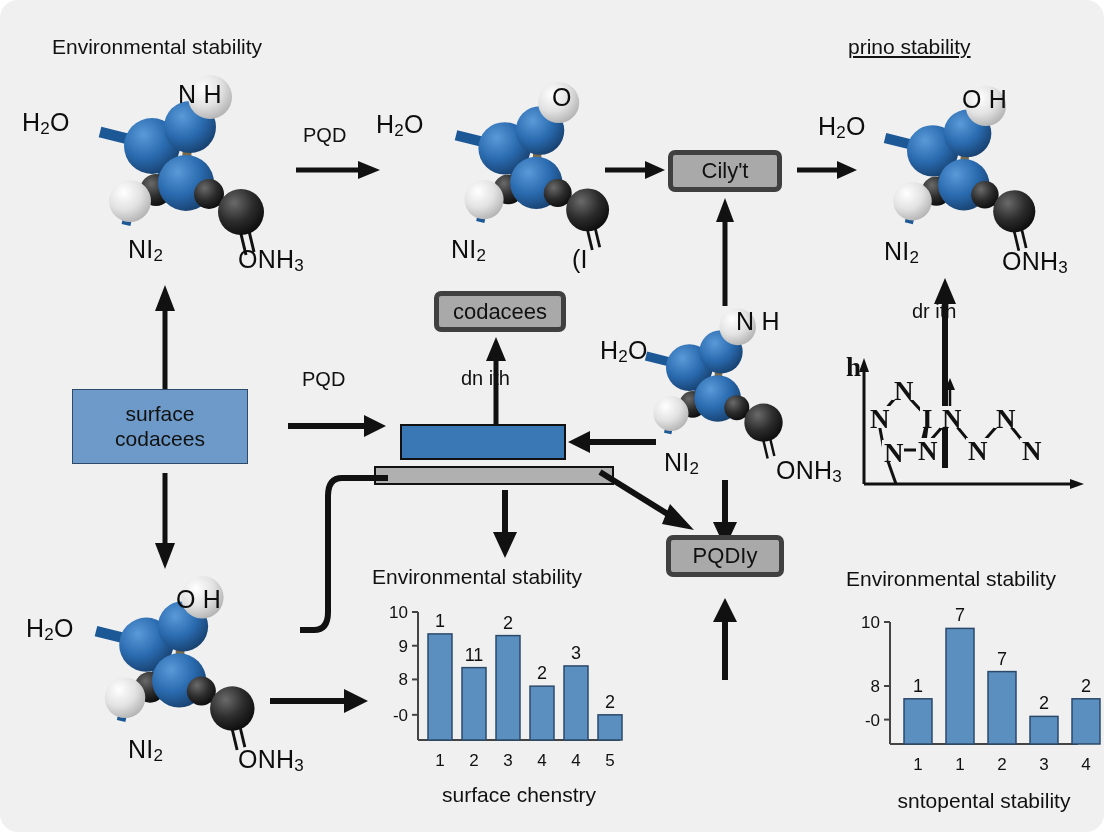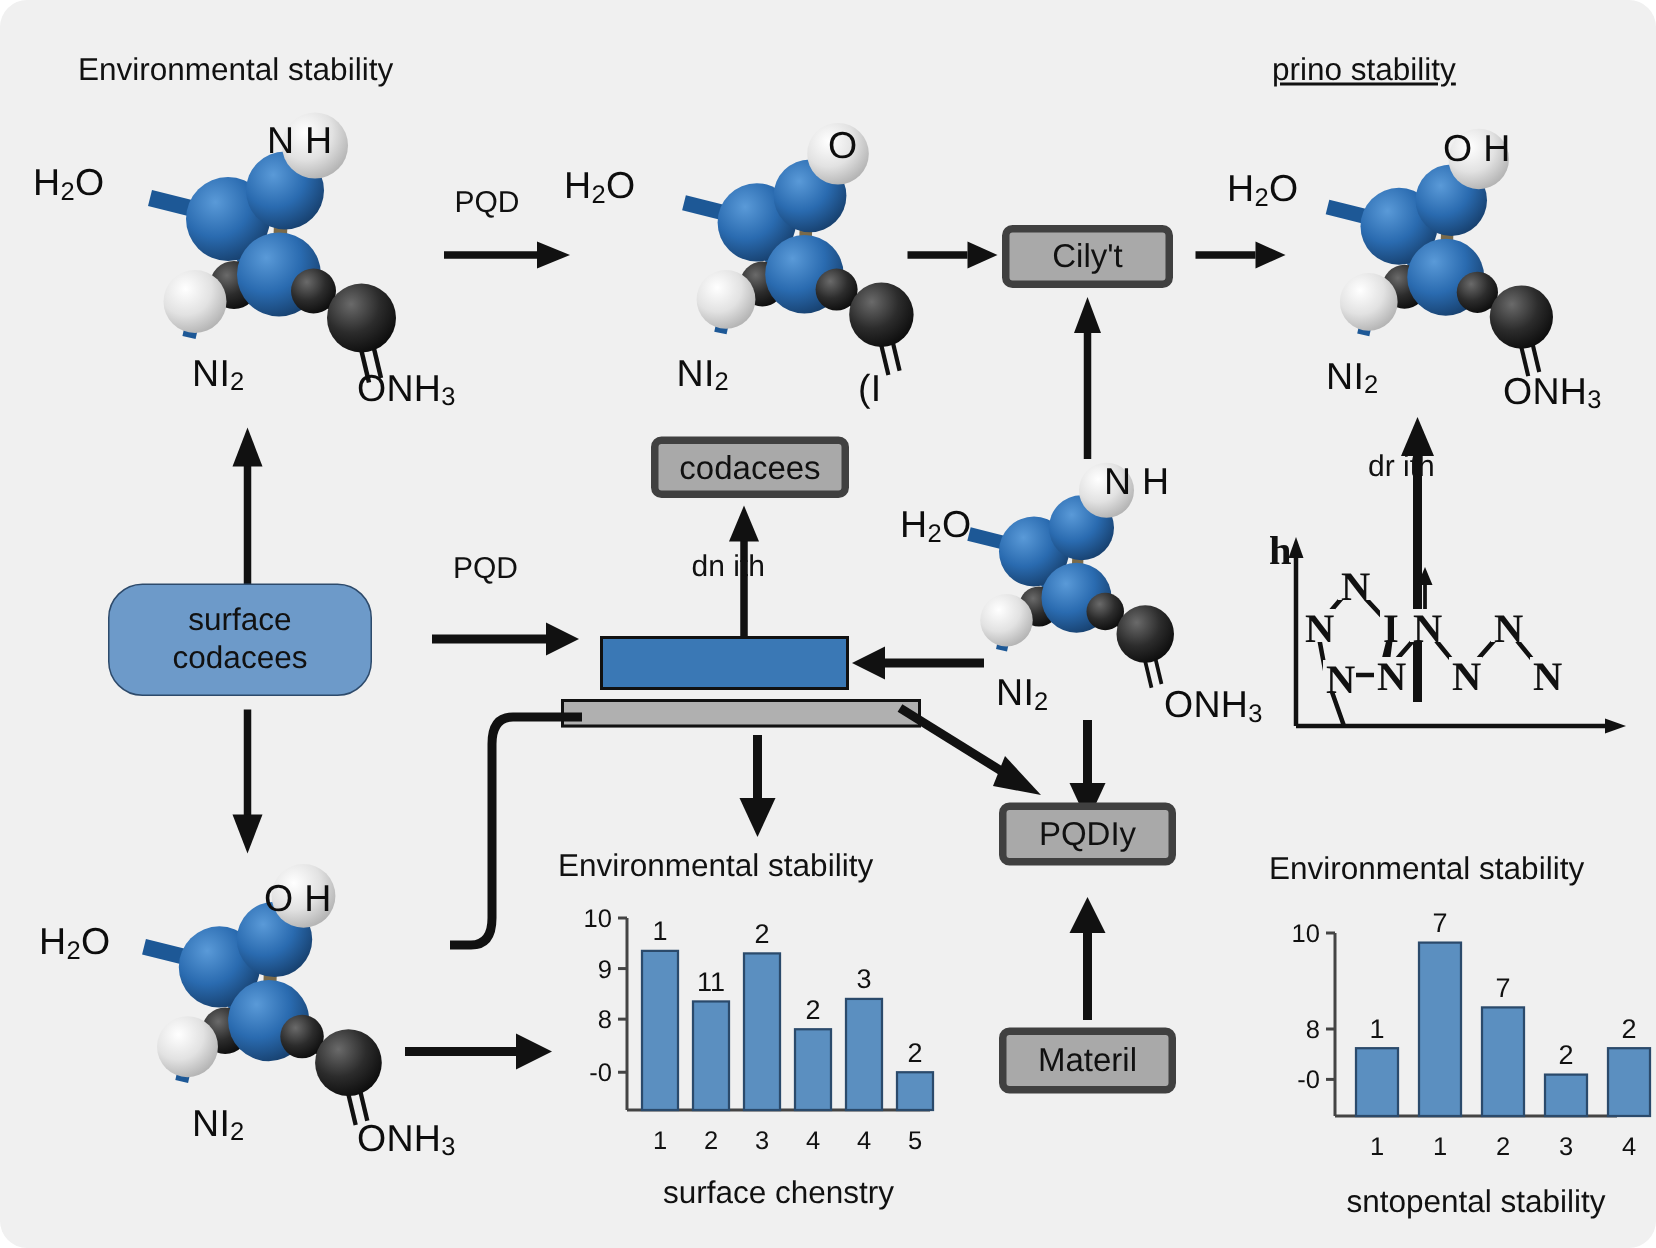"surface" div.abs { border-radius: 23px -> none }
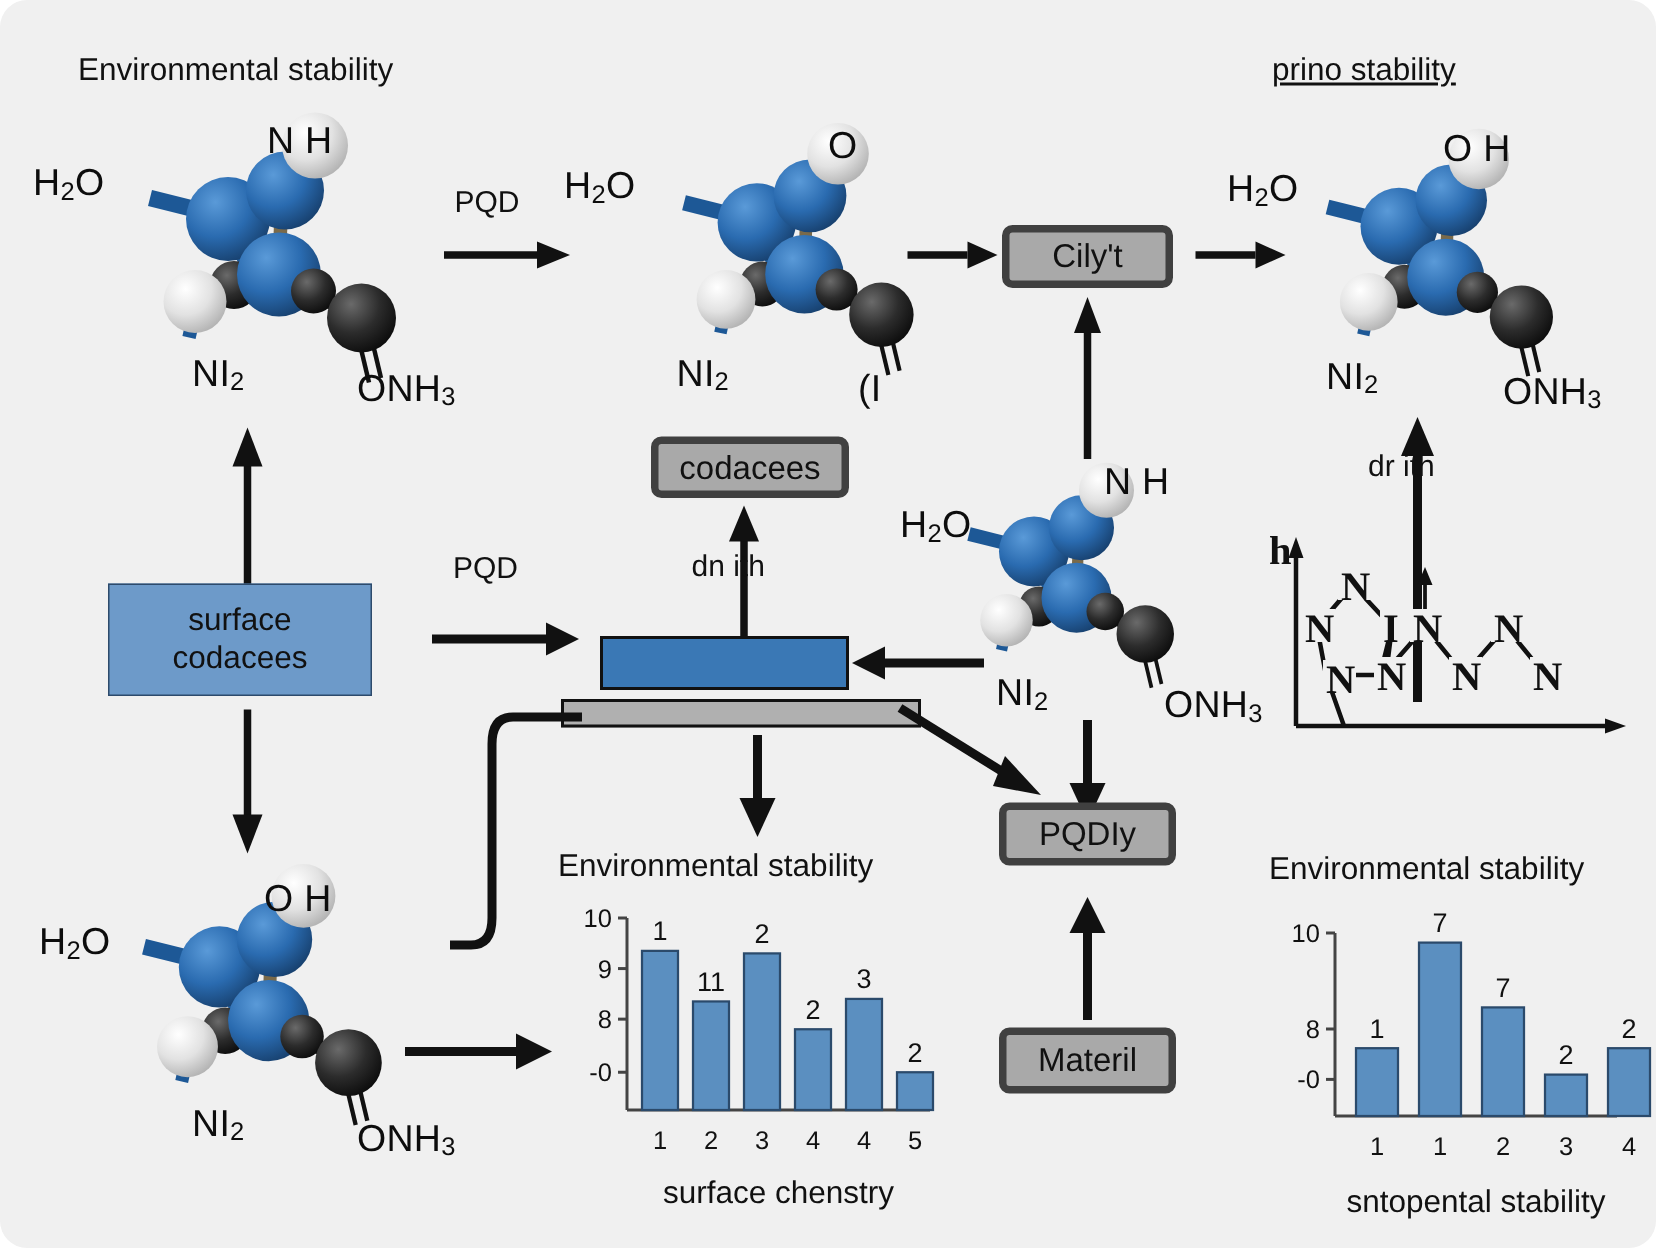"Materil" div.abs { html: <div> <span>Materil</span> </div> -> none }
